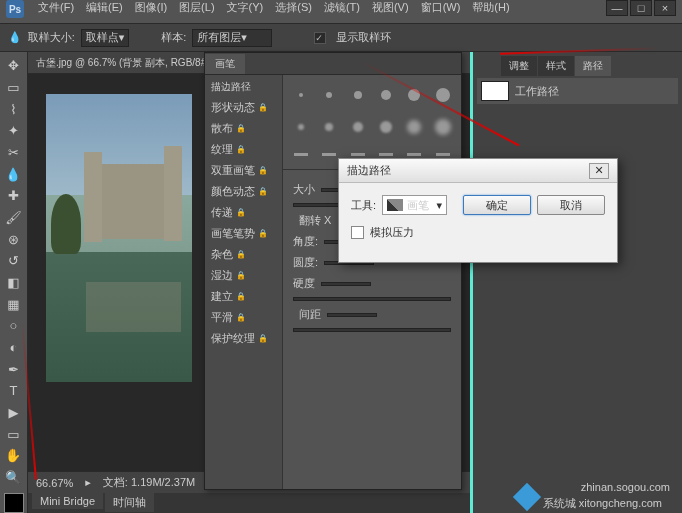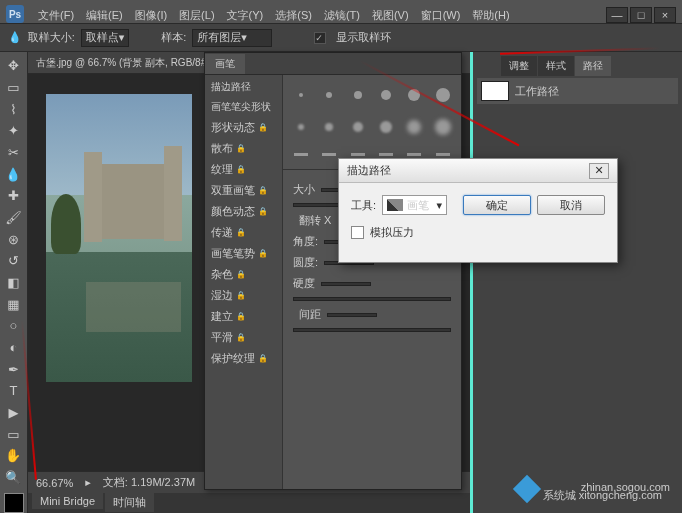"Ps" .menubar { align-items: flex-end -> flex-start }
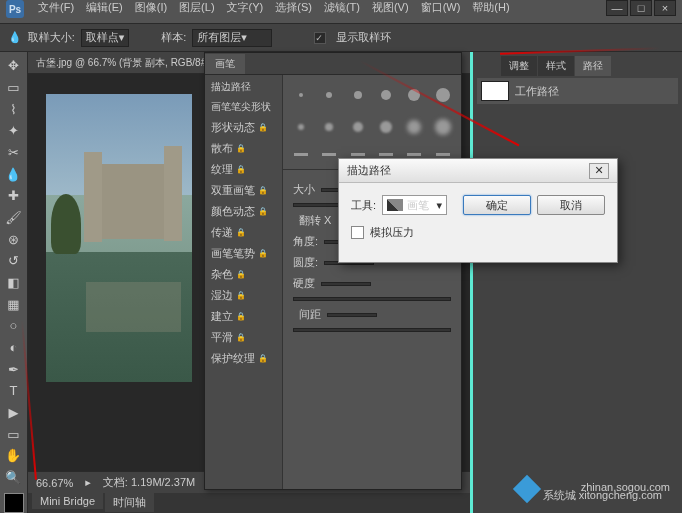"画笔笔尖形状" div.brush-list-item { html: <div>画笔笔尖形状</div> -> none }
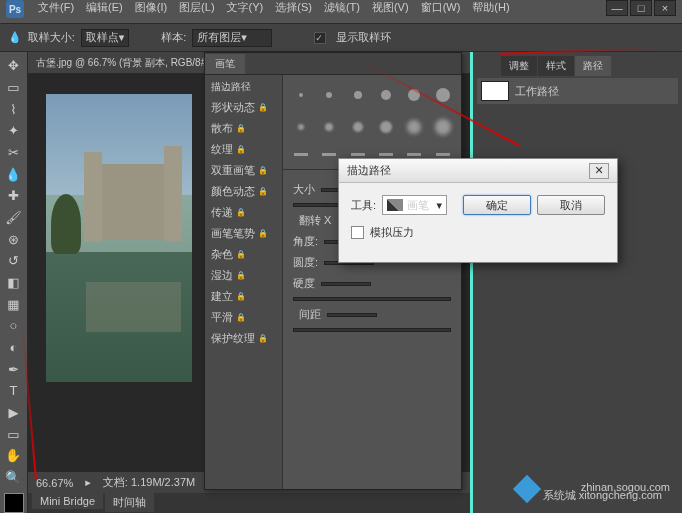"系统城 xitongcheng.com" .watermark2 { bottom: 10px -> 2px }
